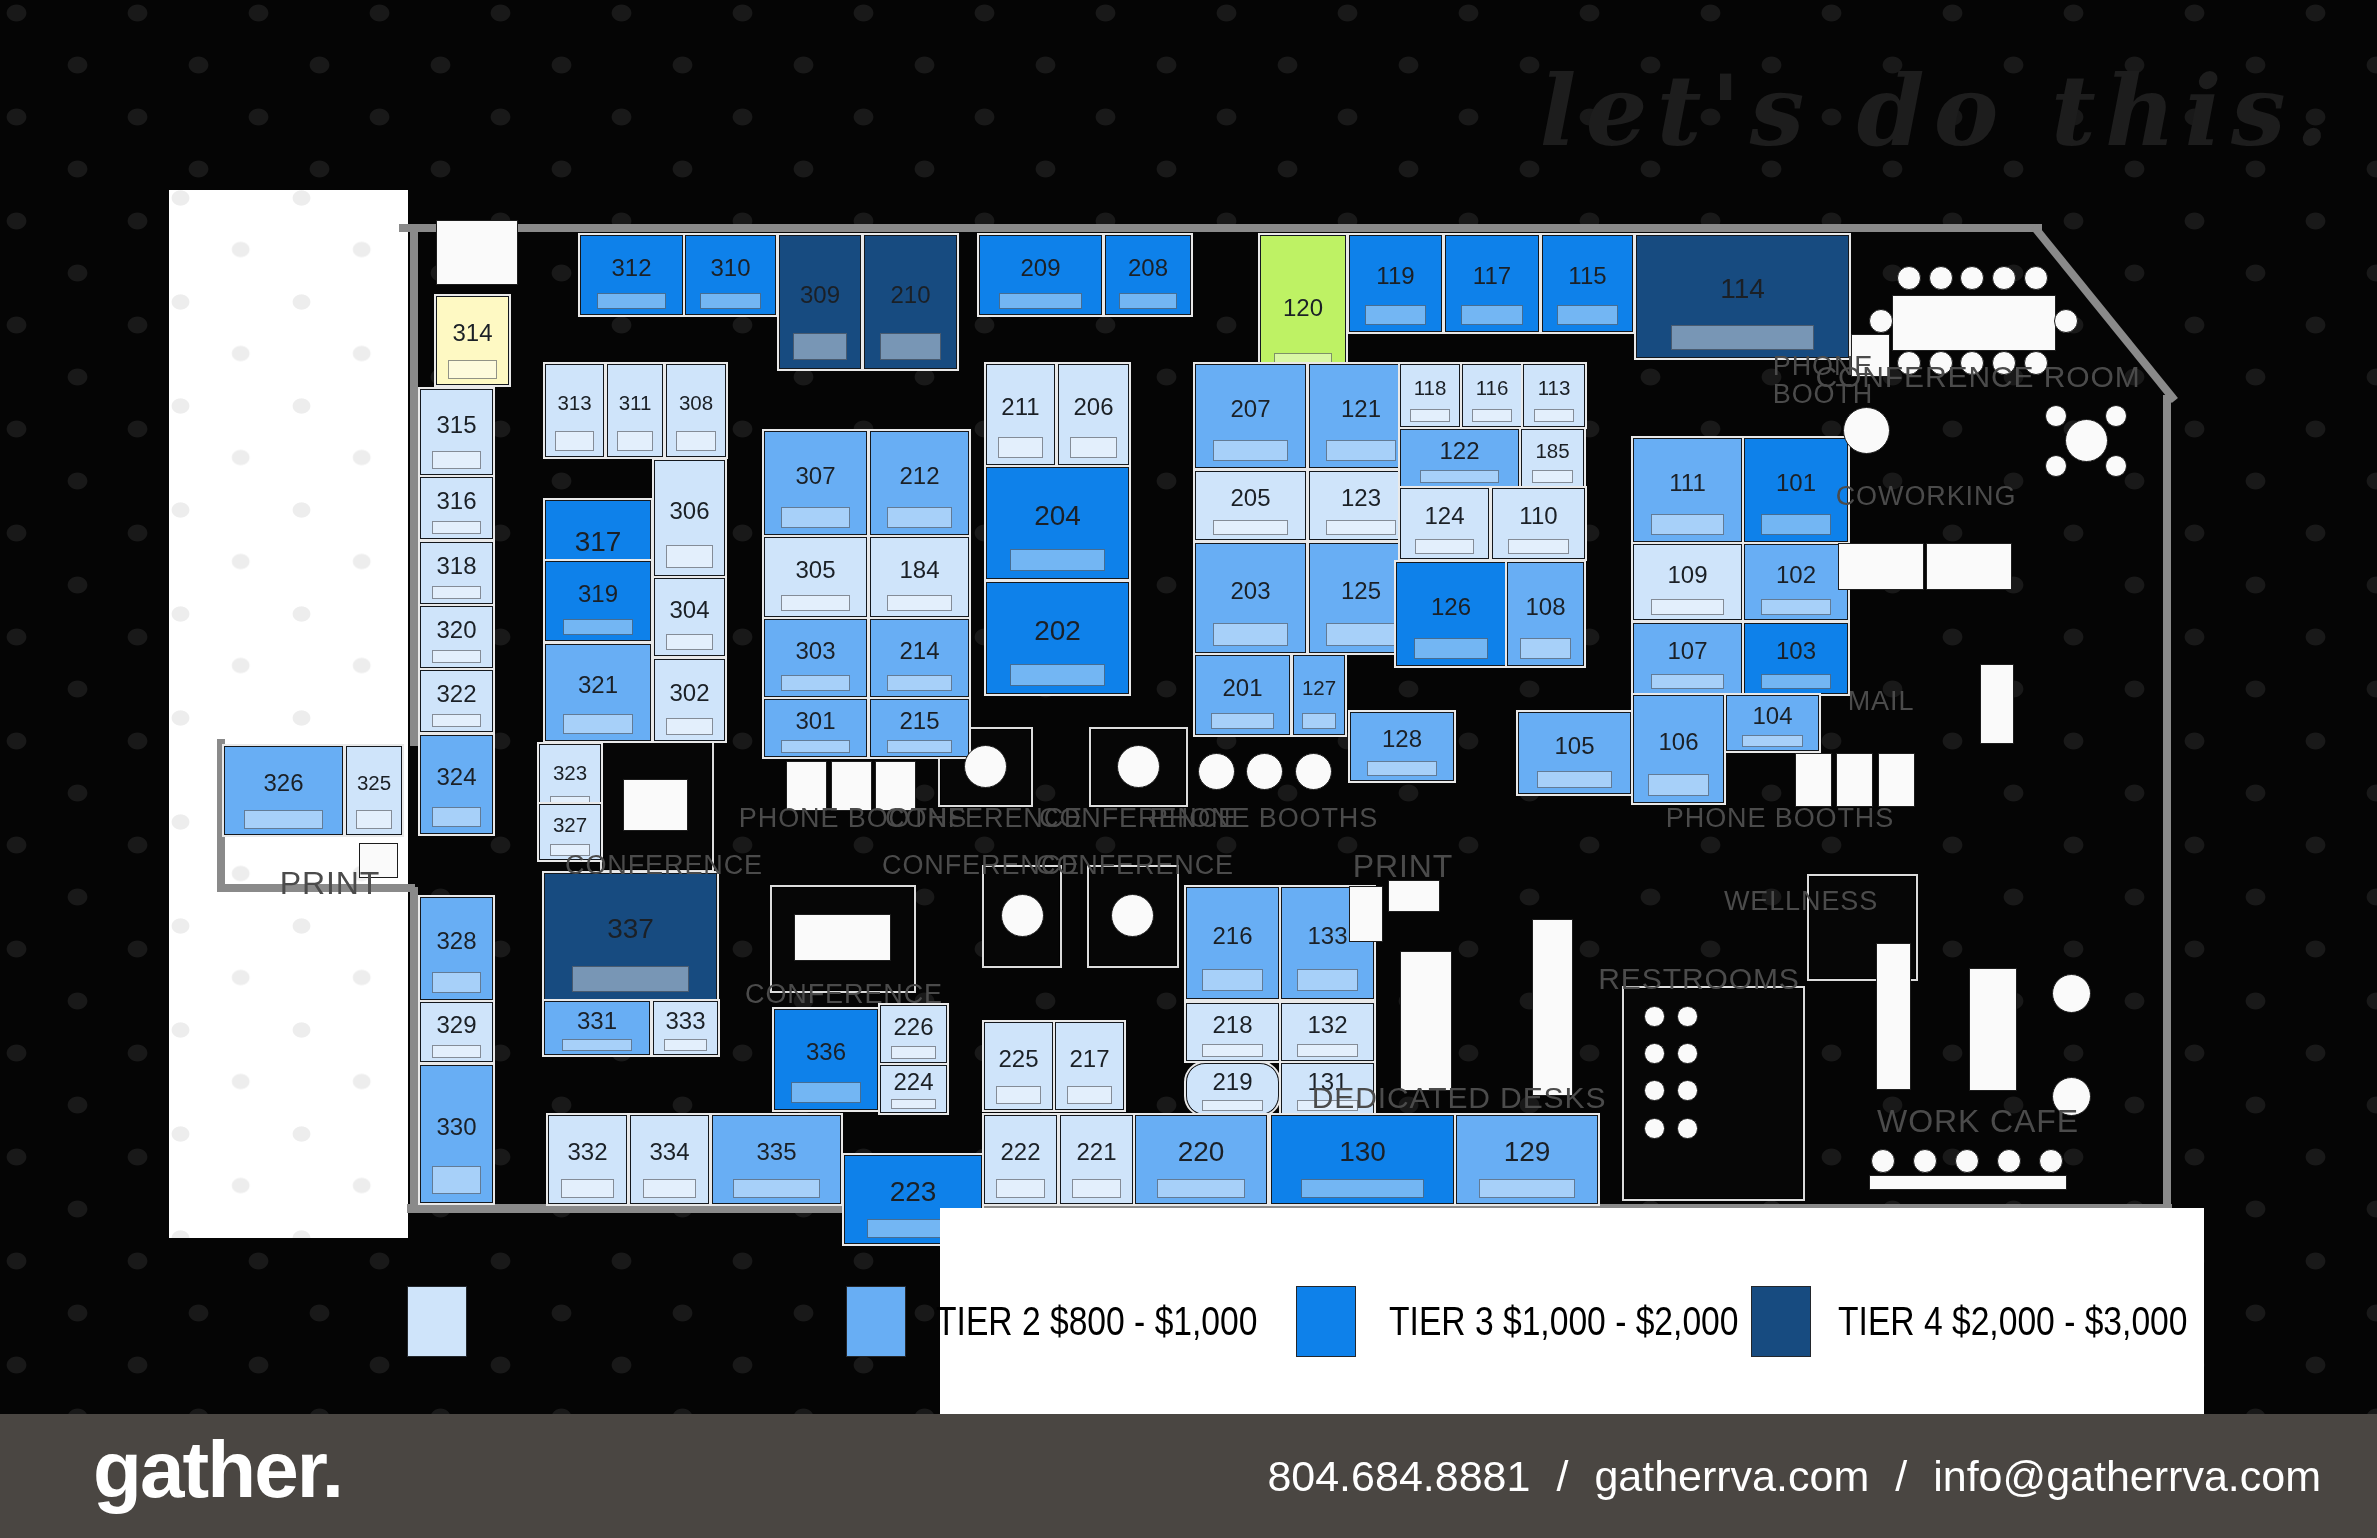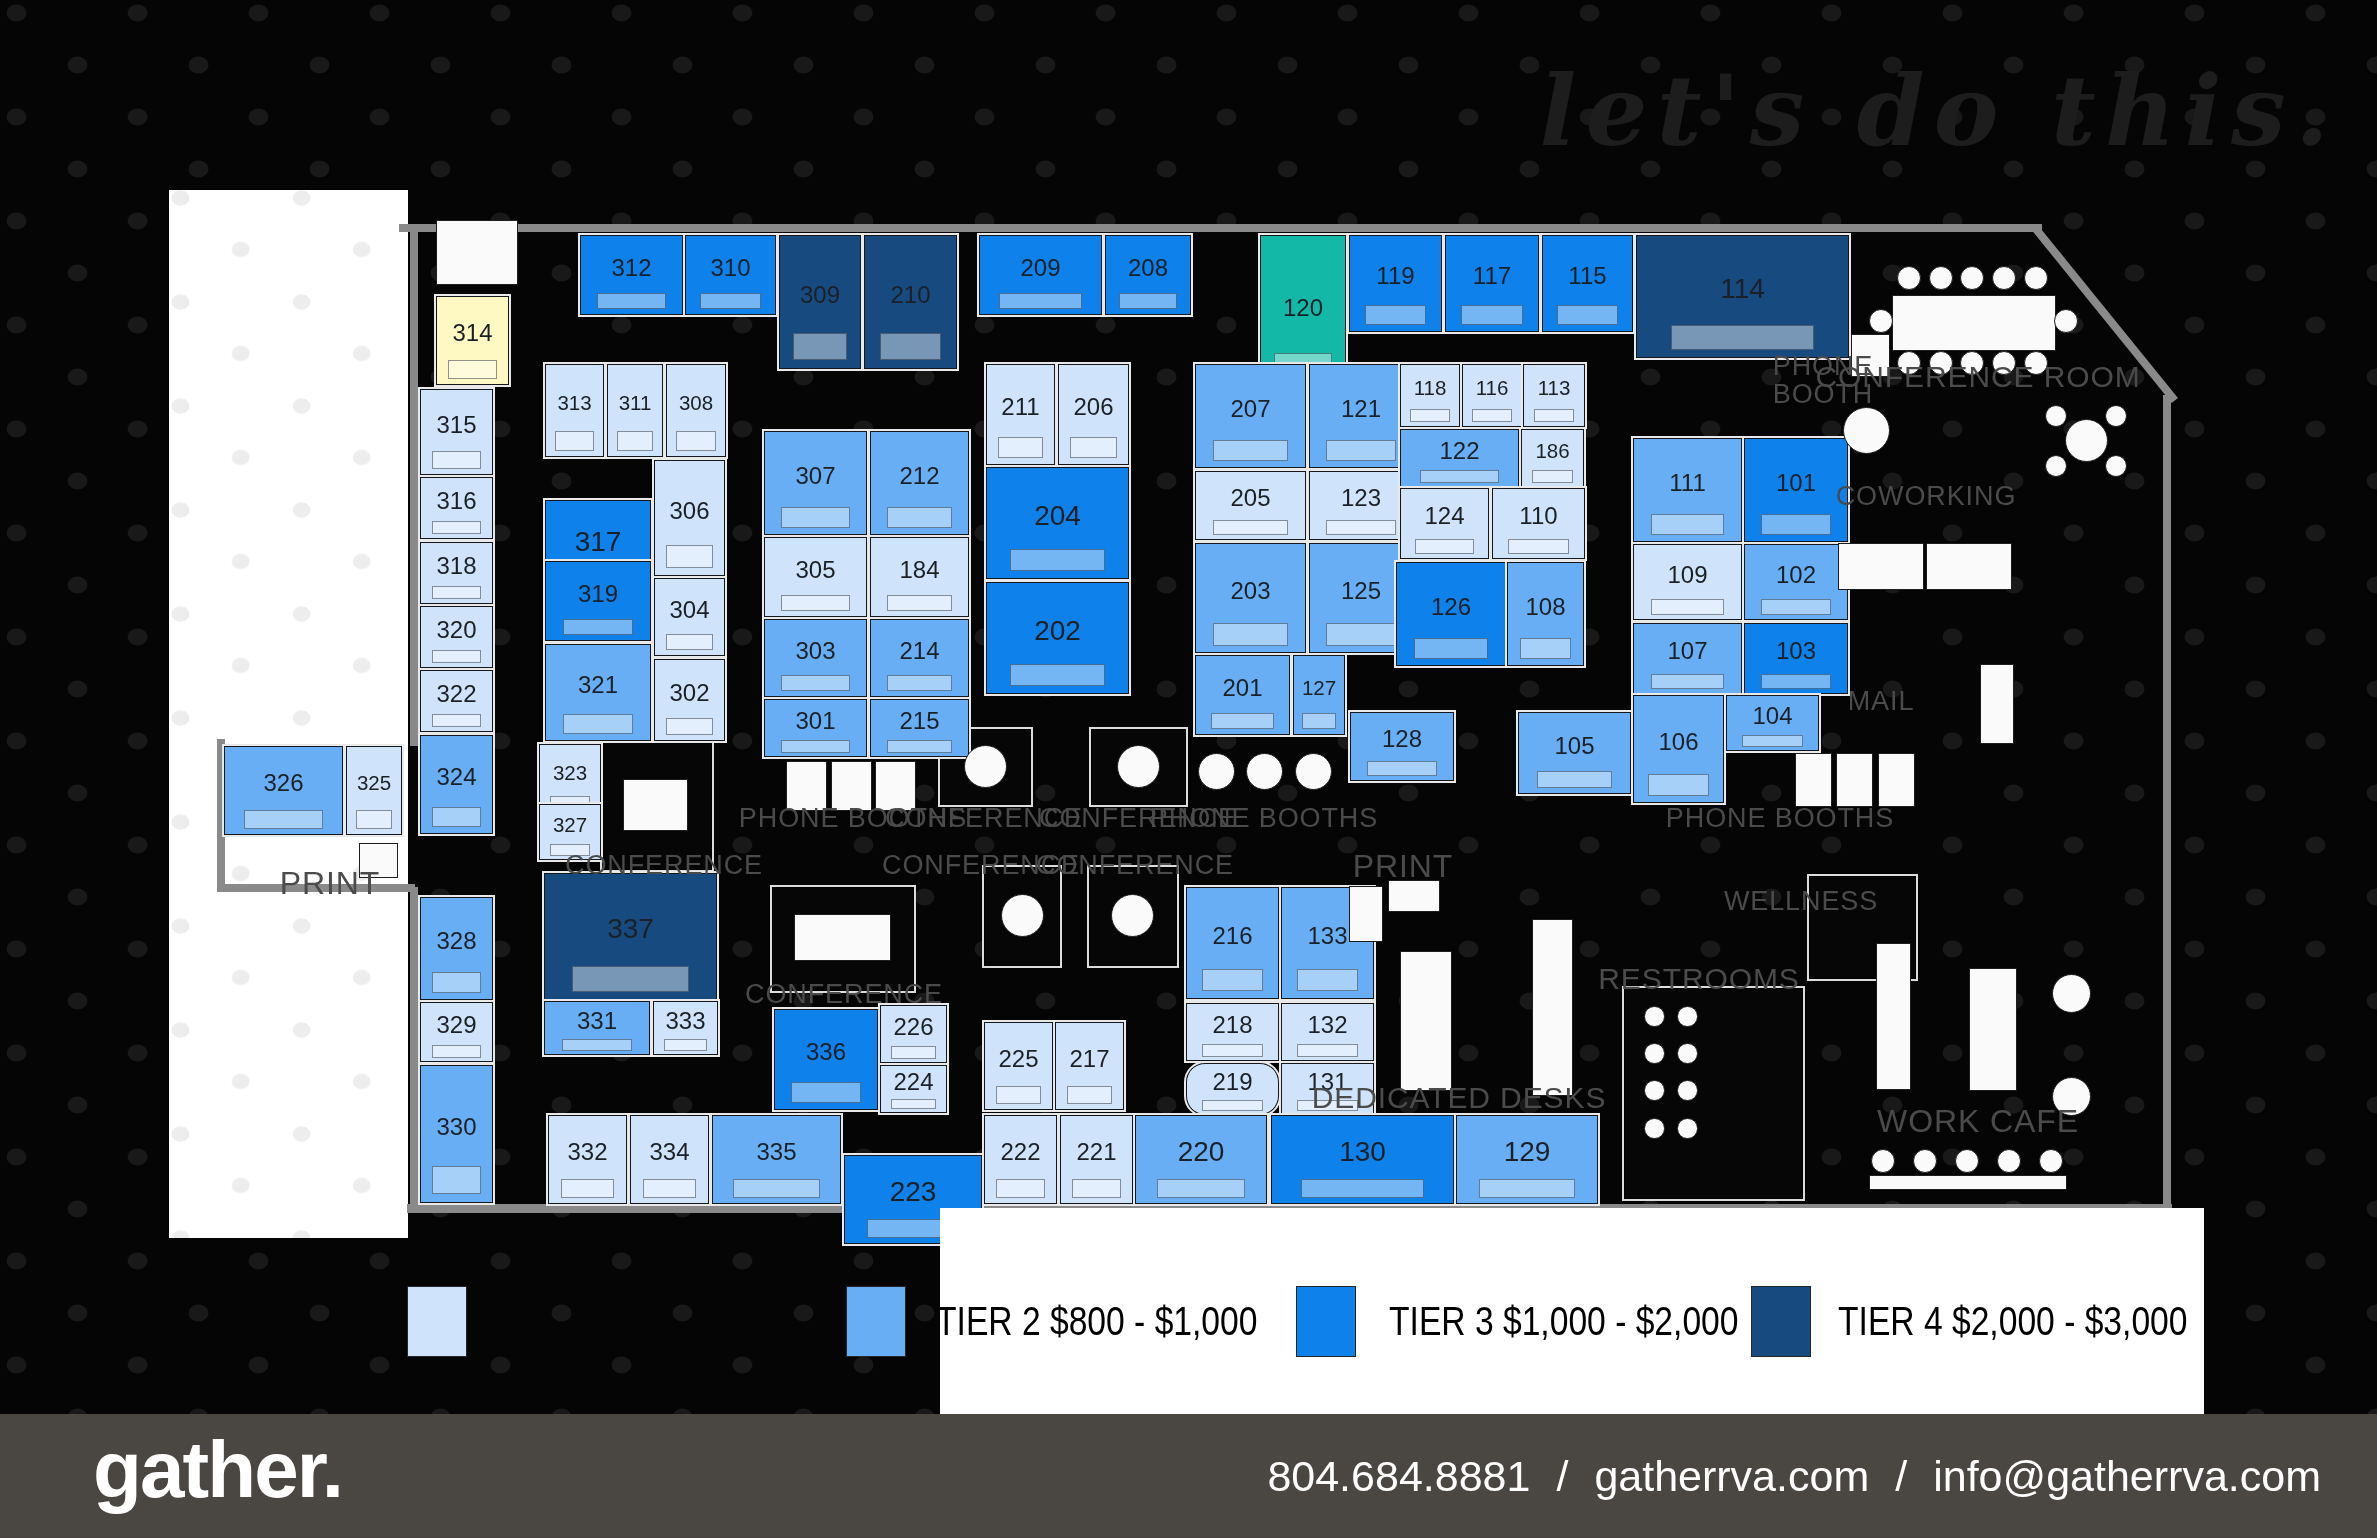"120" div.room { background: #14b8a6 -> #bef264 }
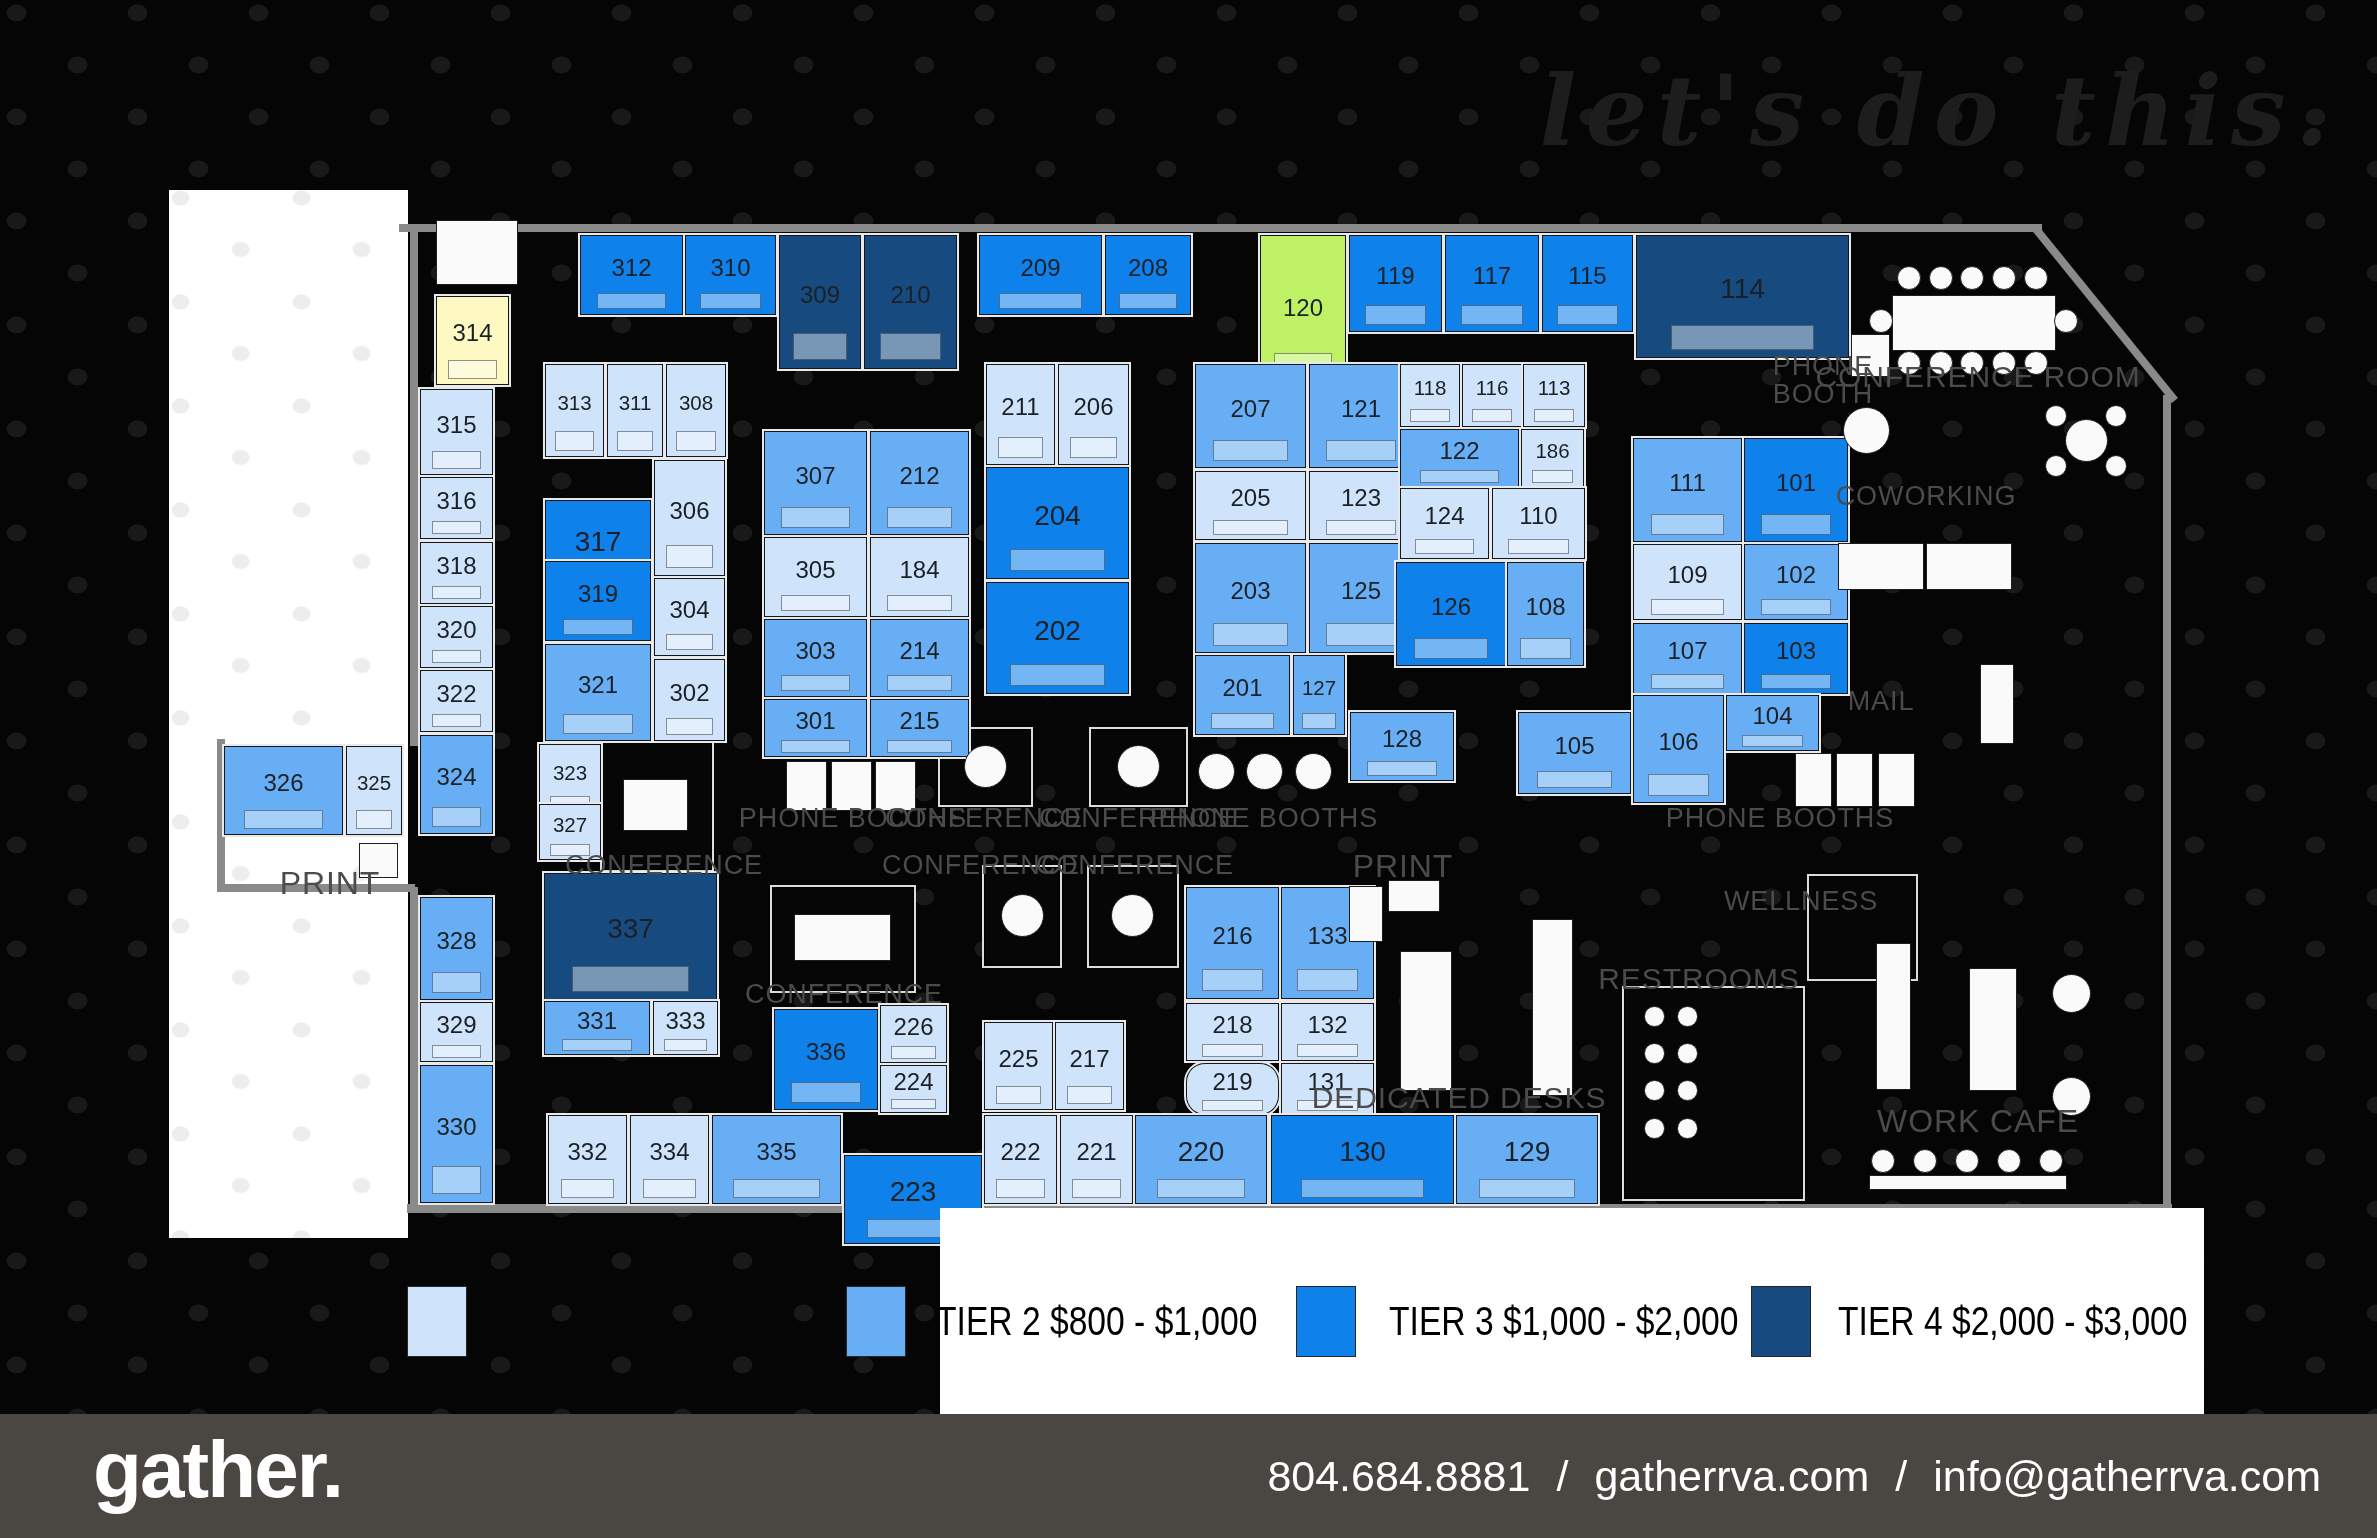"186" div.room { text: 186 -> 185 }
